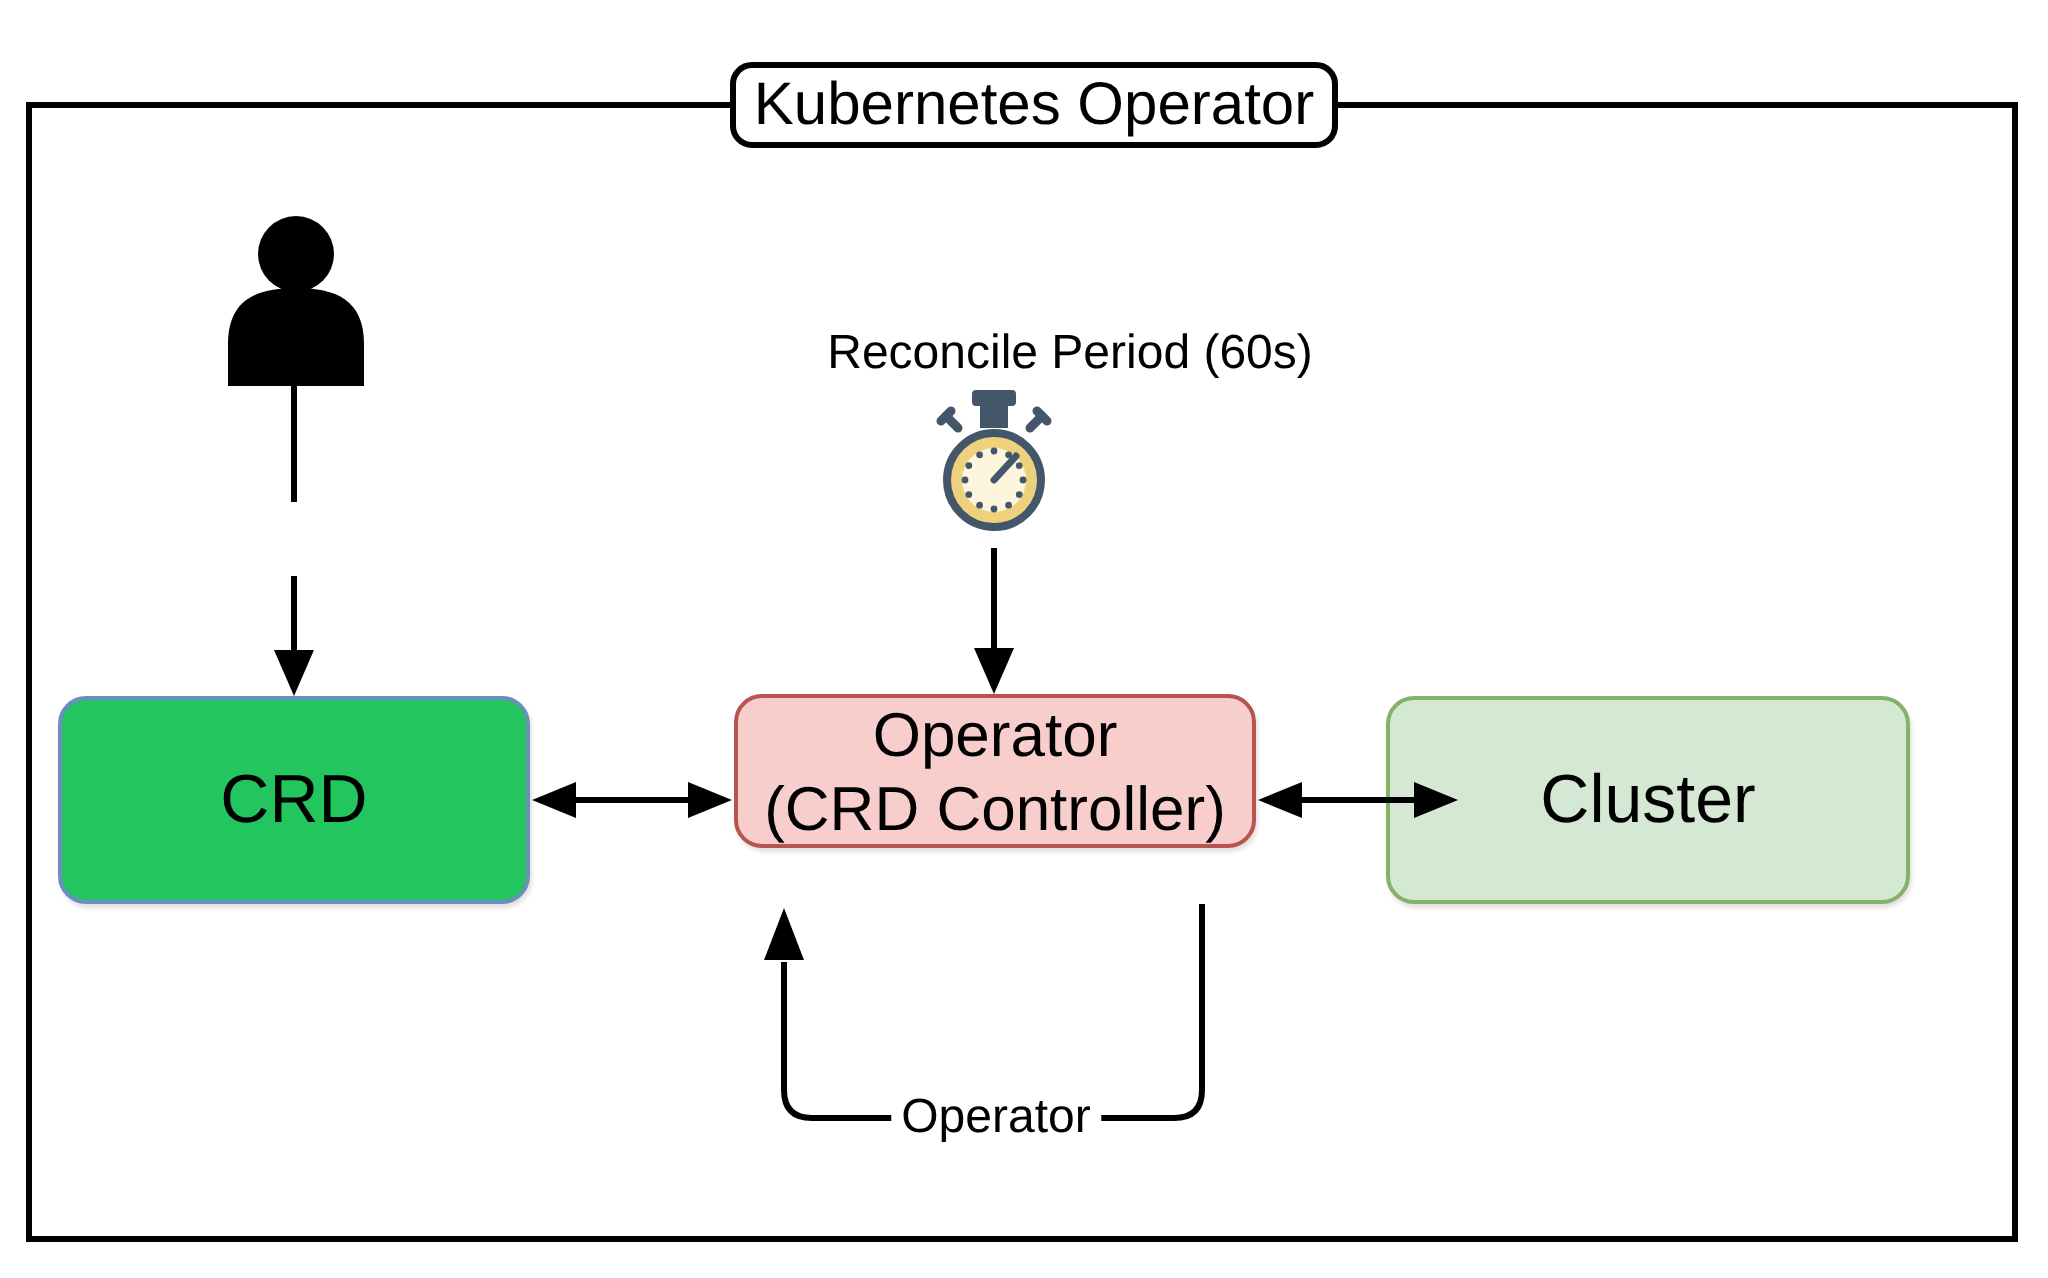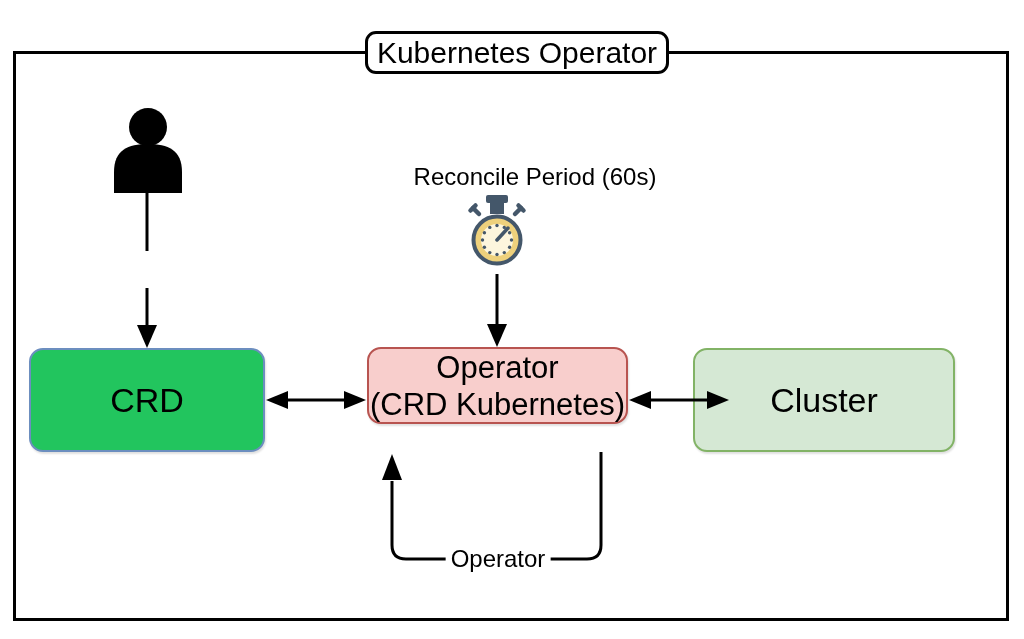"(CRD Kubernetes)" span.sub { text: Kubernetes -> Controller }
